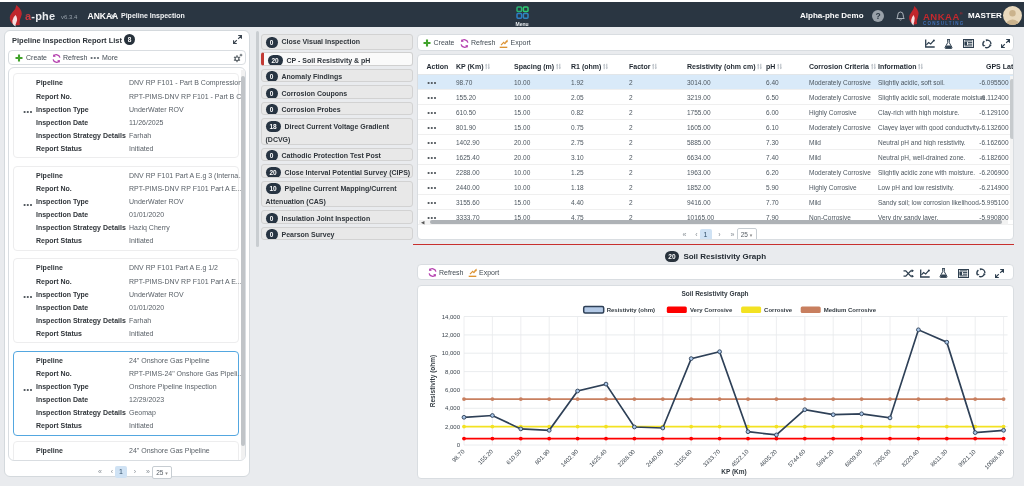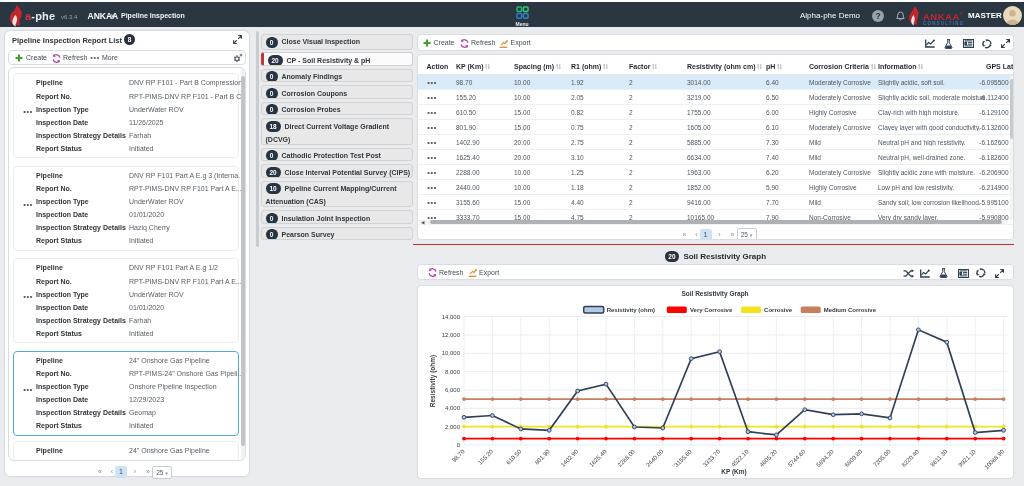"Alpha-phe Demo" div { font-weight: normal -> bold }
